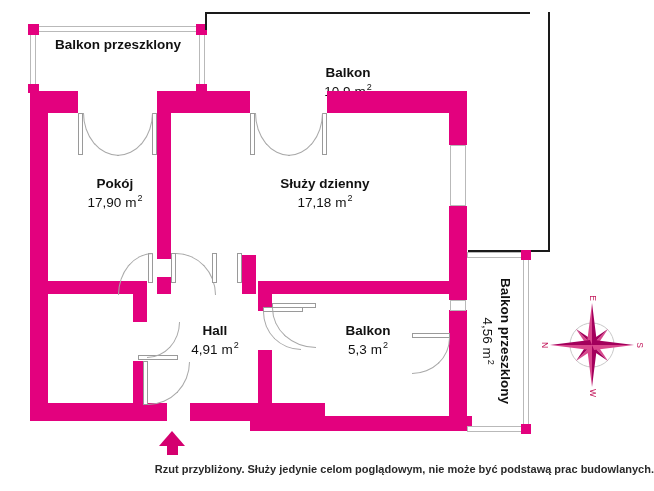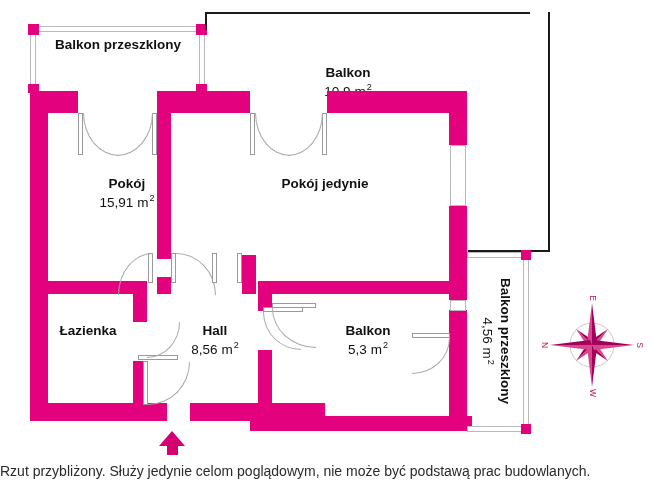"Pokój" div.room-label { left: 72px -> 60px }
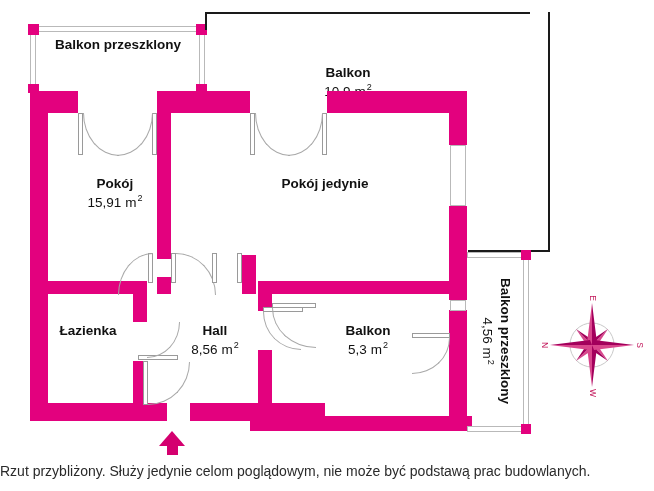"Pokój jedynie" span.room-name { text: Pokój jedynie -> Służy dzienny }
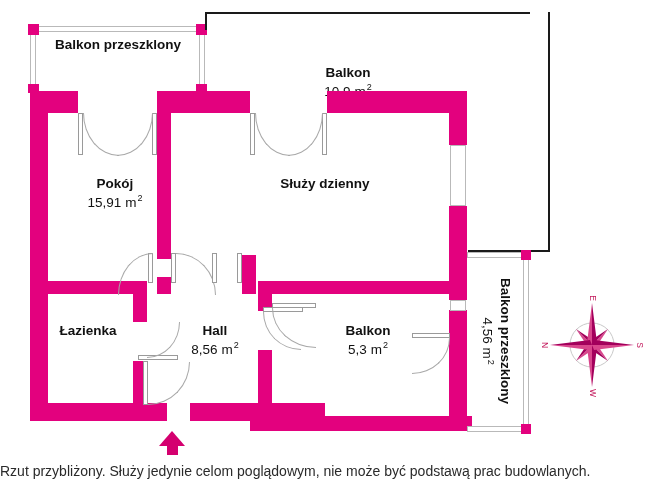"15,91" span { text: 15,91 -> 17,90 }
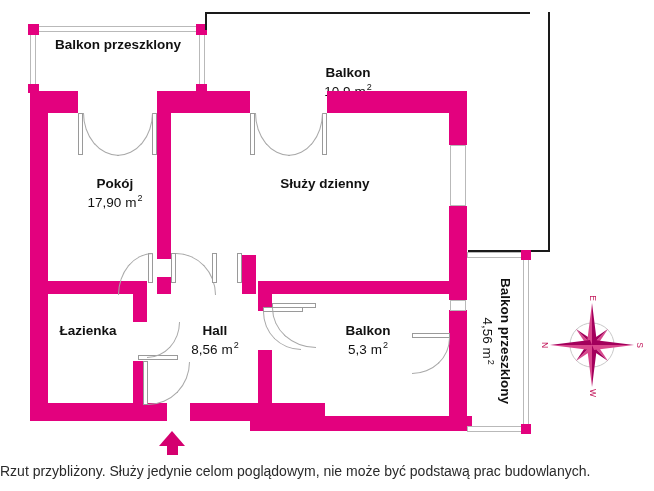"17,18 m2" span.room-area { html: none -> <span><span>17,18</span>&nbsp;<span>m</span><span>2</span></span> }
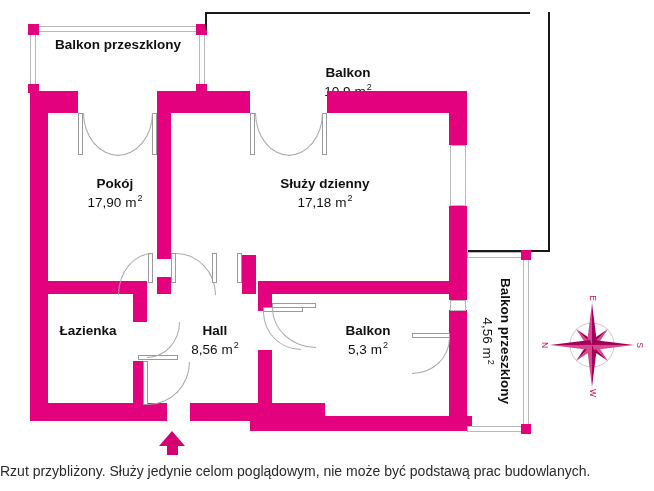"Łazienka" span.room-name { html: <span>Łazienka</span> -> none }
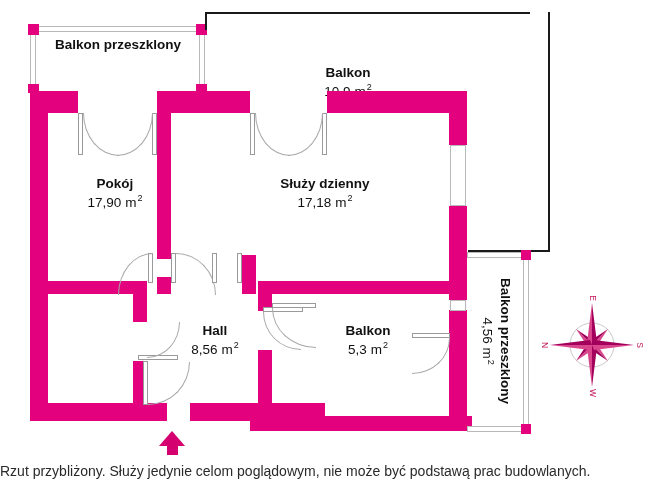"8,56" span { text: 8,56 -> 4,91 }
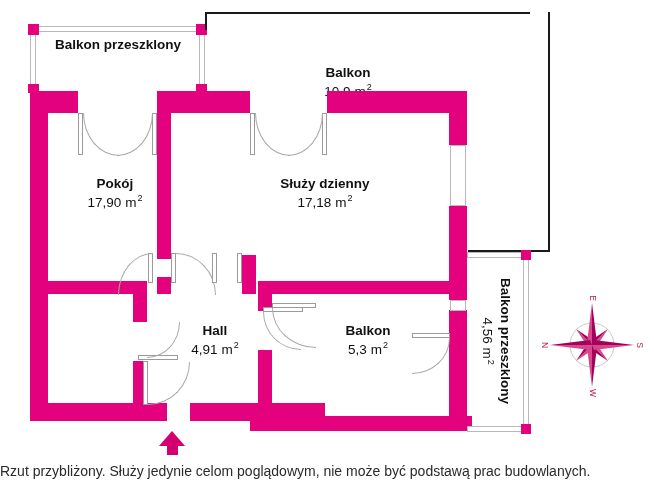"Rzut przybliżony. Służy jedynie celom" .footer-note { font-size: 14px -> 11px; font-weight: none -> bold; text-align: left -> right }
